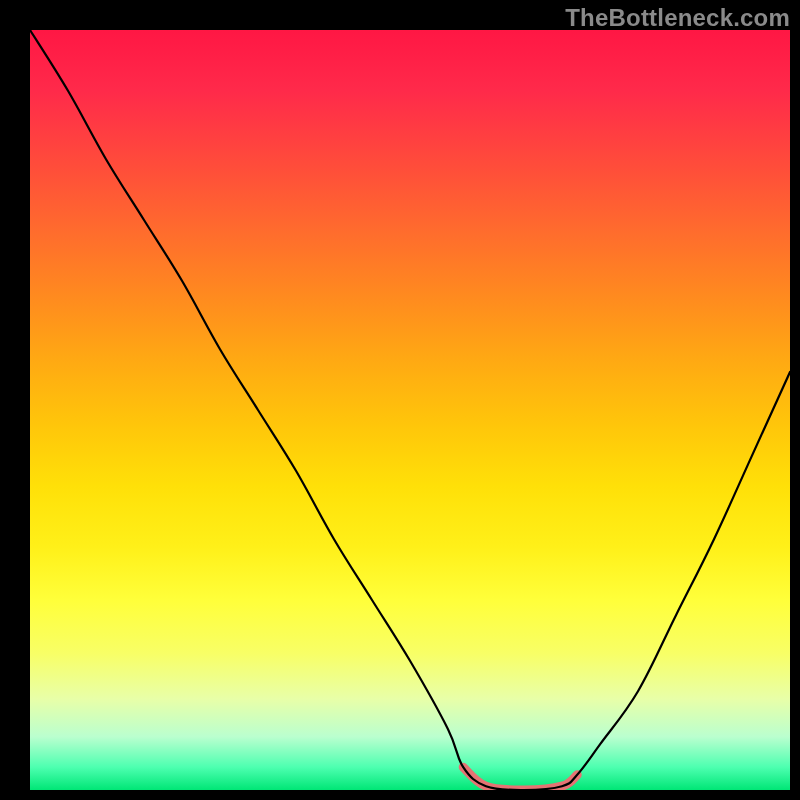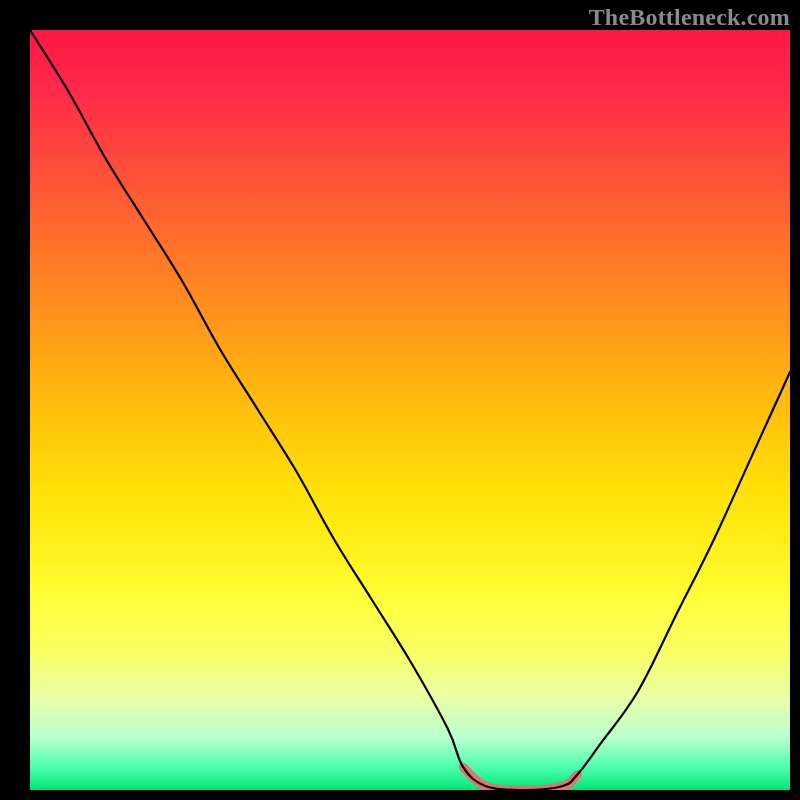"TheBottleneck.com" .watermark { font-family: Liberation Serif, serif -> Liberation Sans, sans-serif }
